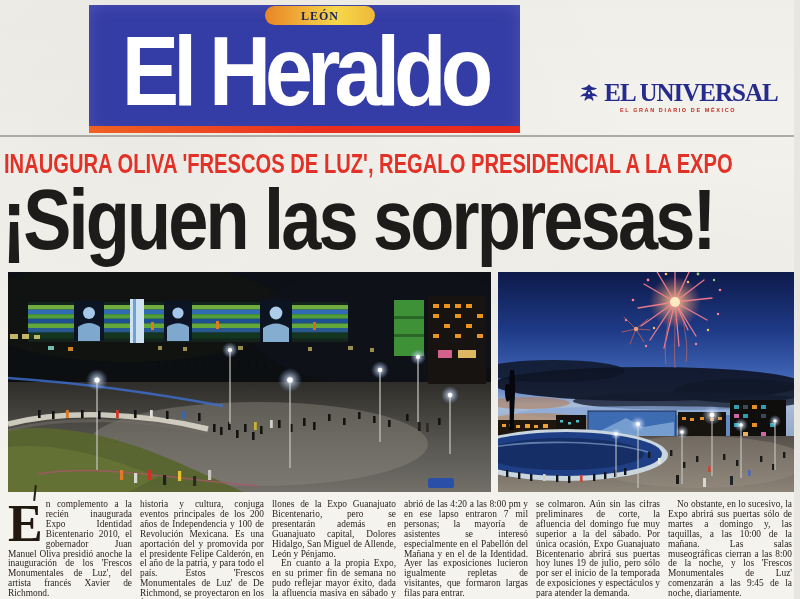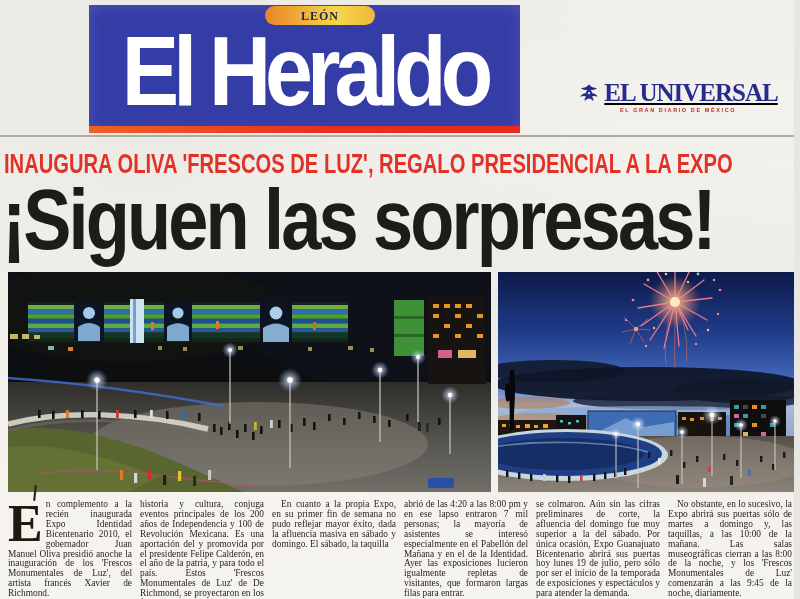"EL UNIVERSAL" .partner-row { text-decoration: underline -> none }
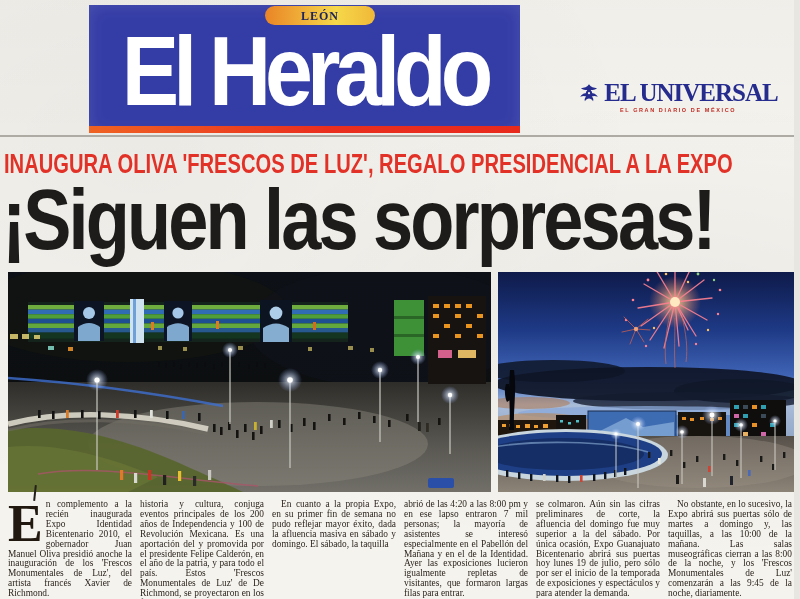"llones de la Expo Guanajuato" p { html: none -> <p>llones de la Expo Guanajuato Bicentenario, pero se presentarán además en Guanajuato capital, Dolores Hidalgo, San Miguel de Allende, León y Pénjamo.</p> }
